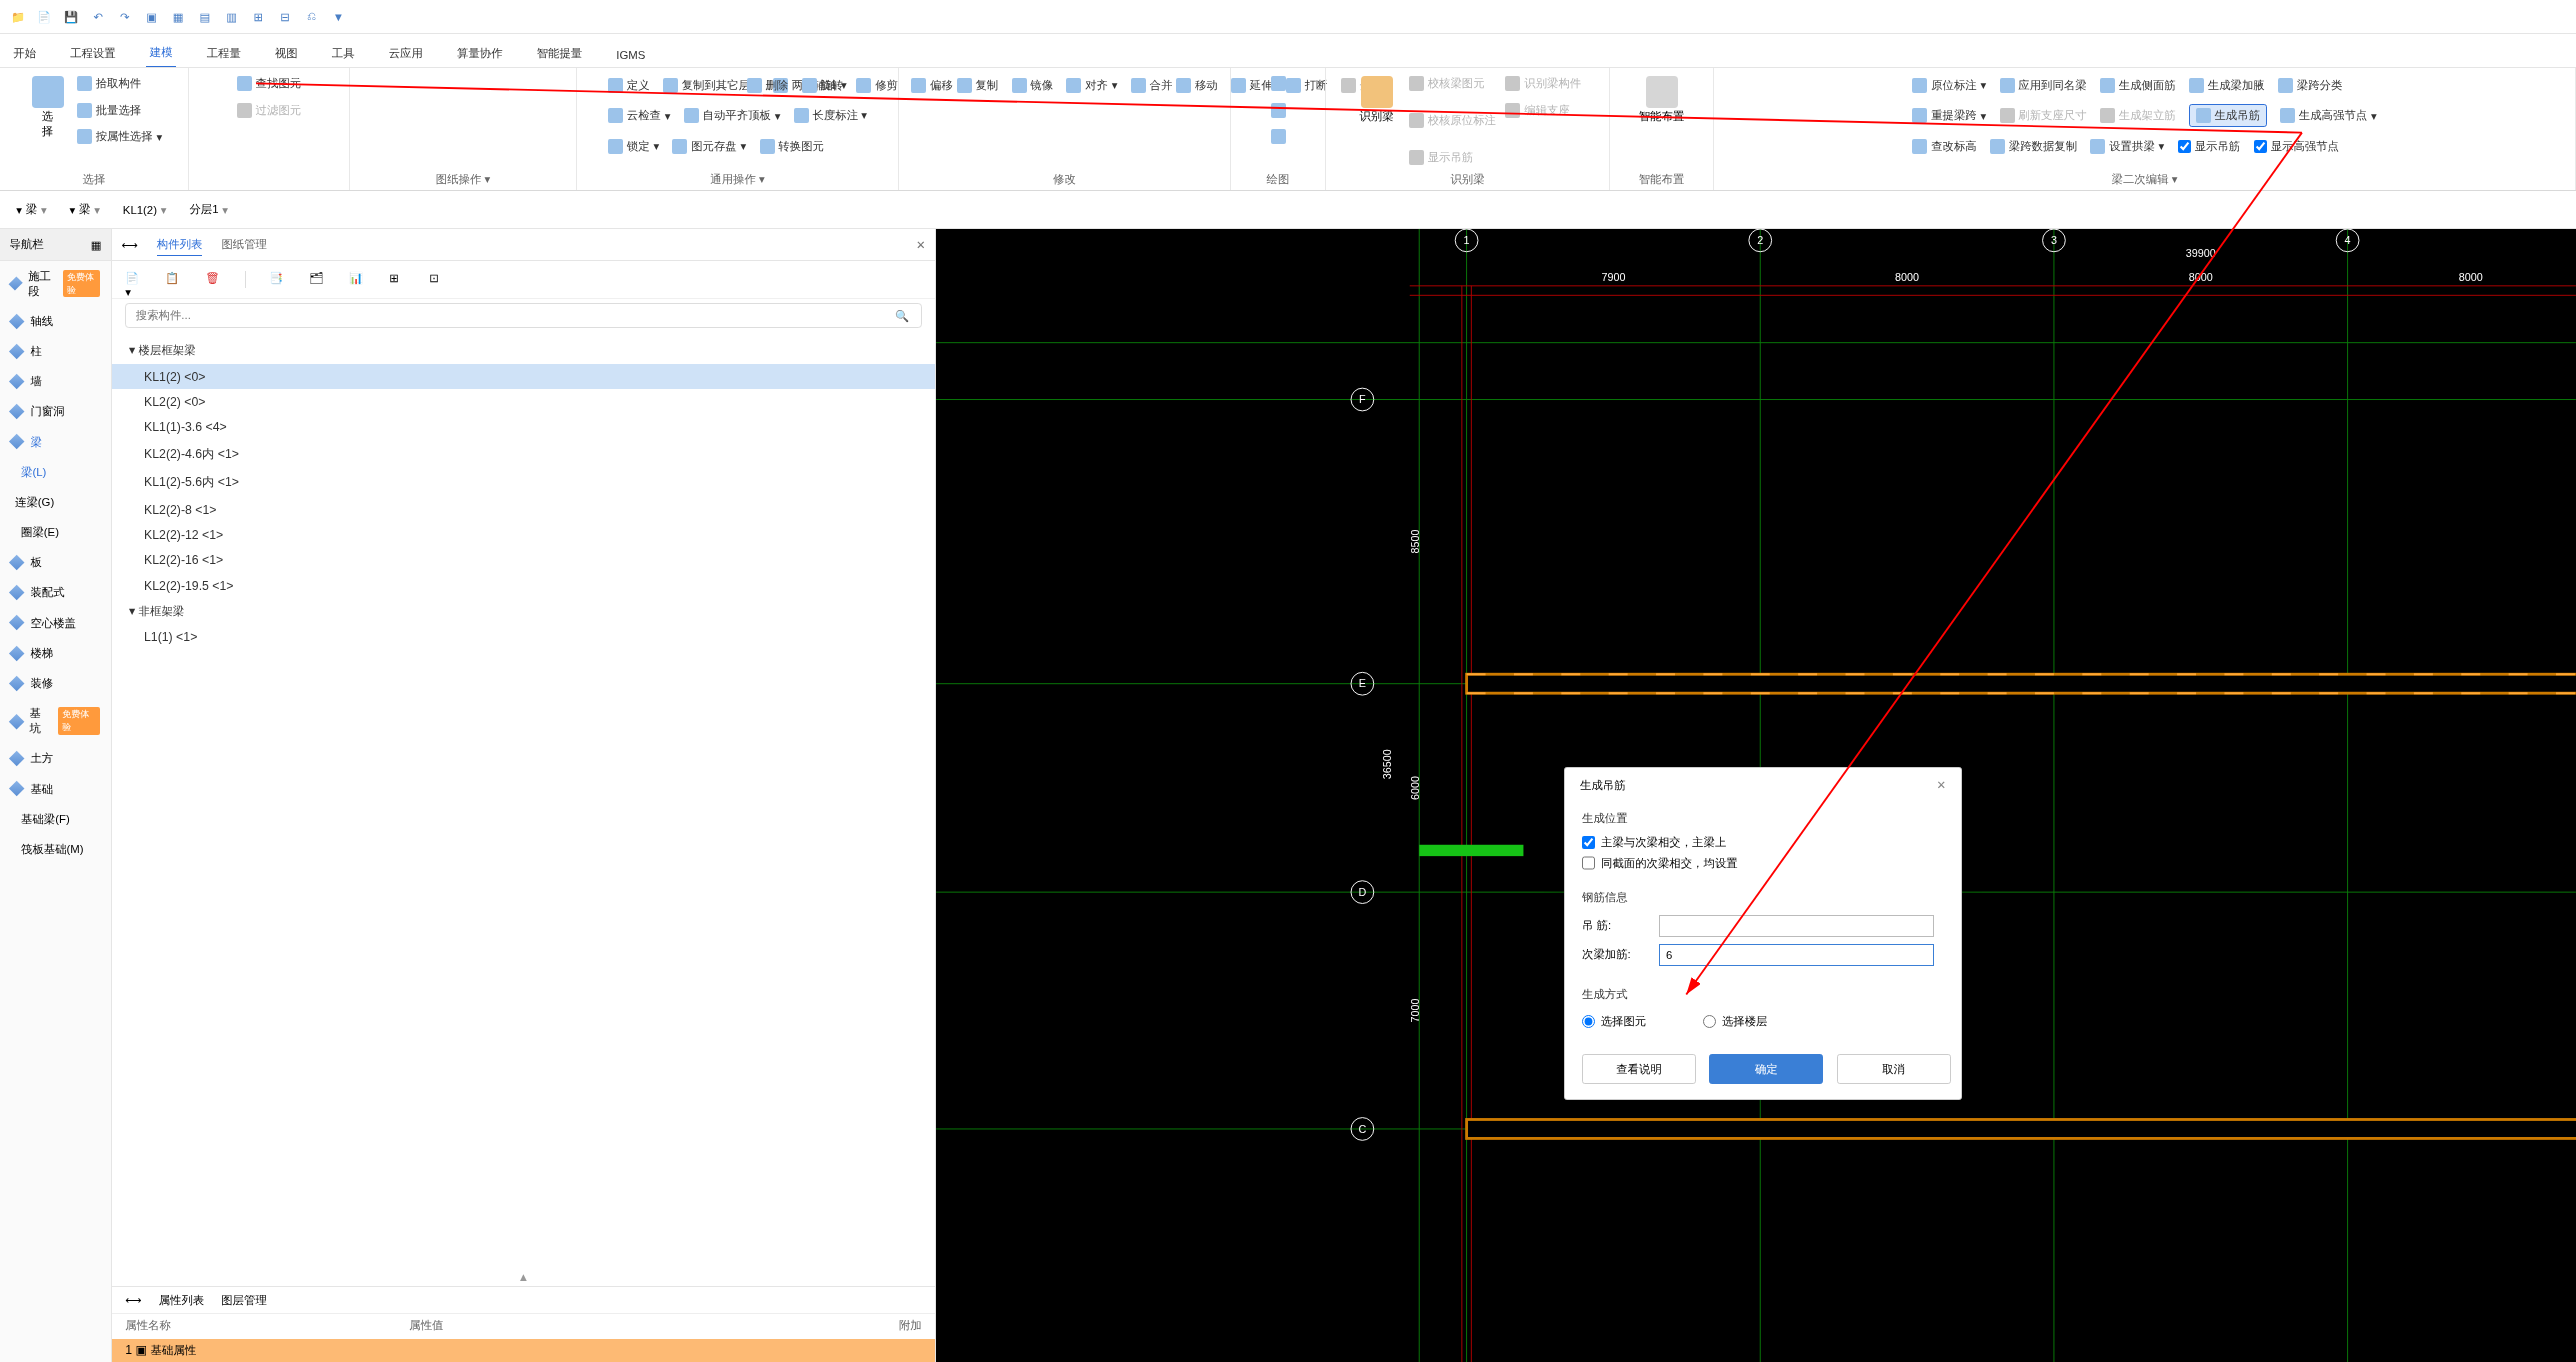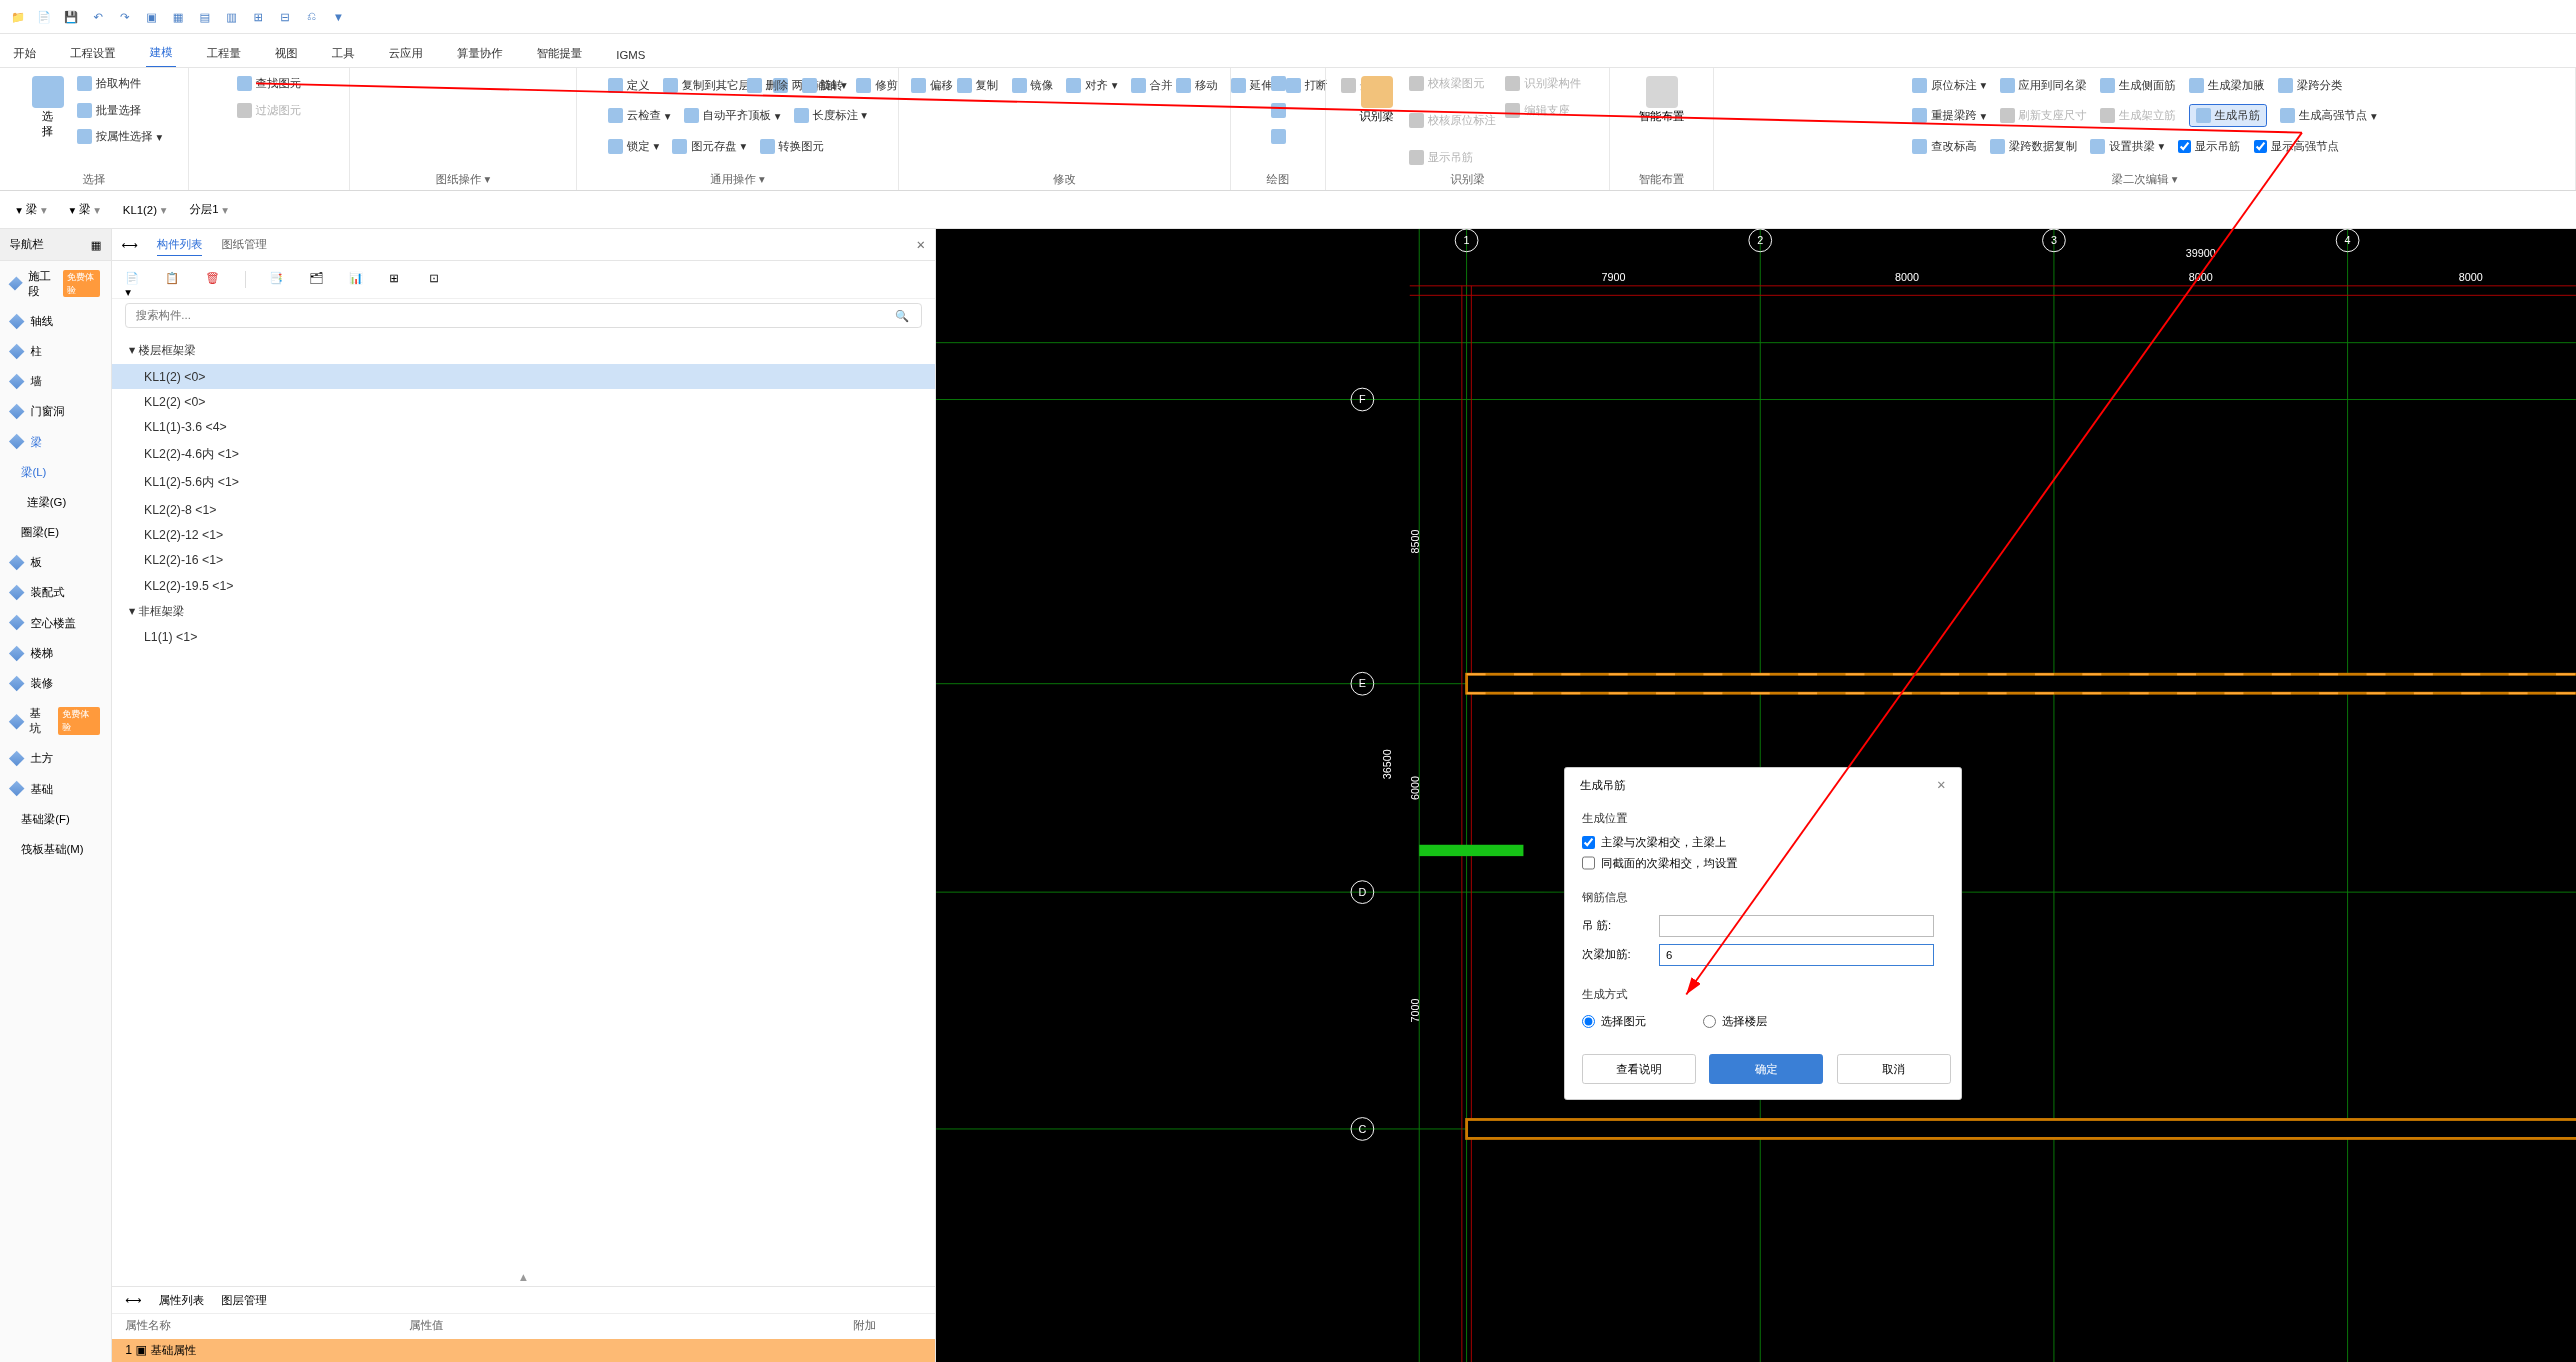"连梁(G)" div.item { padding-left: 27px -> 15px }
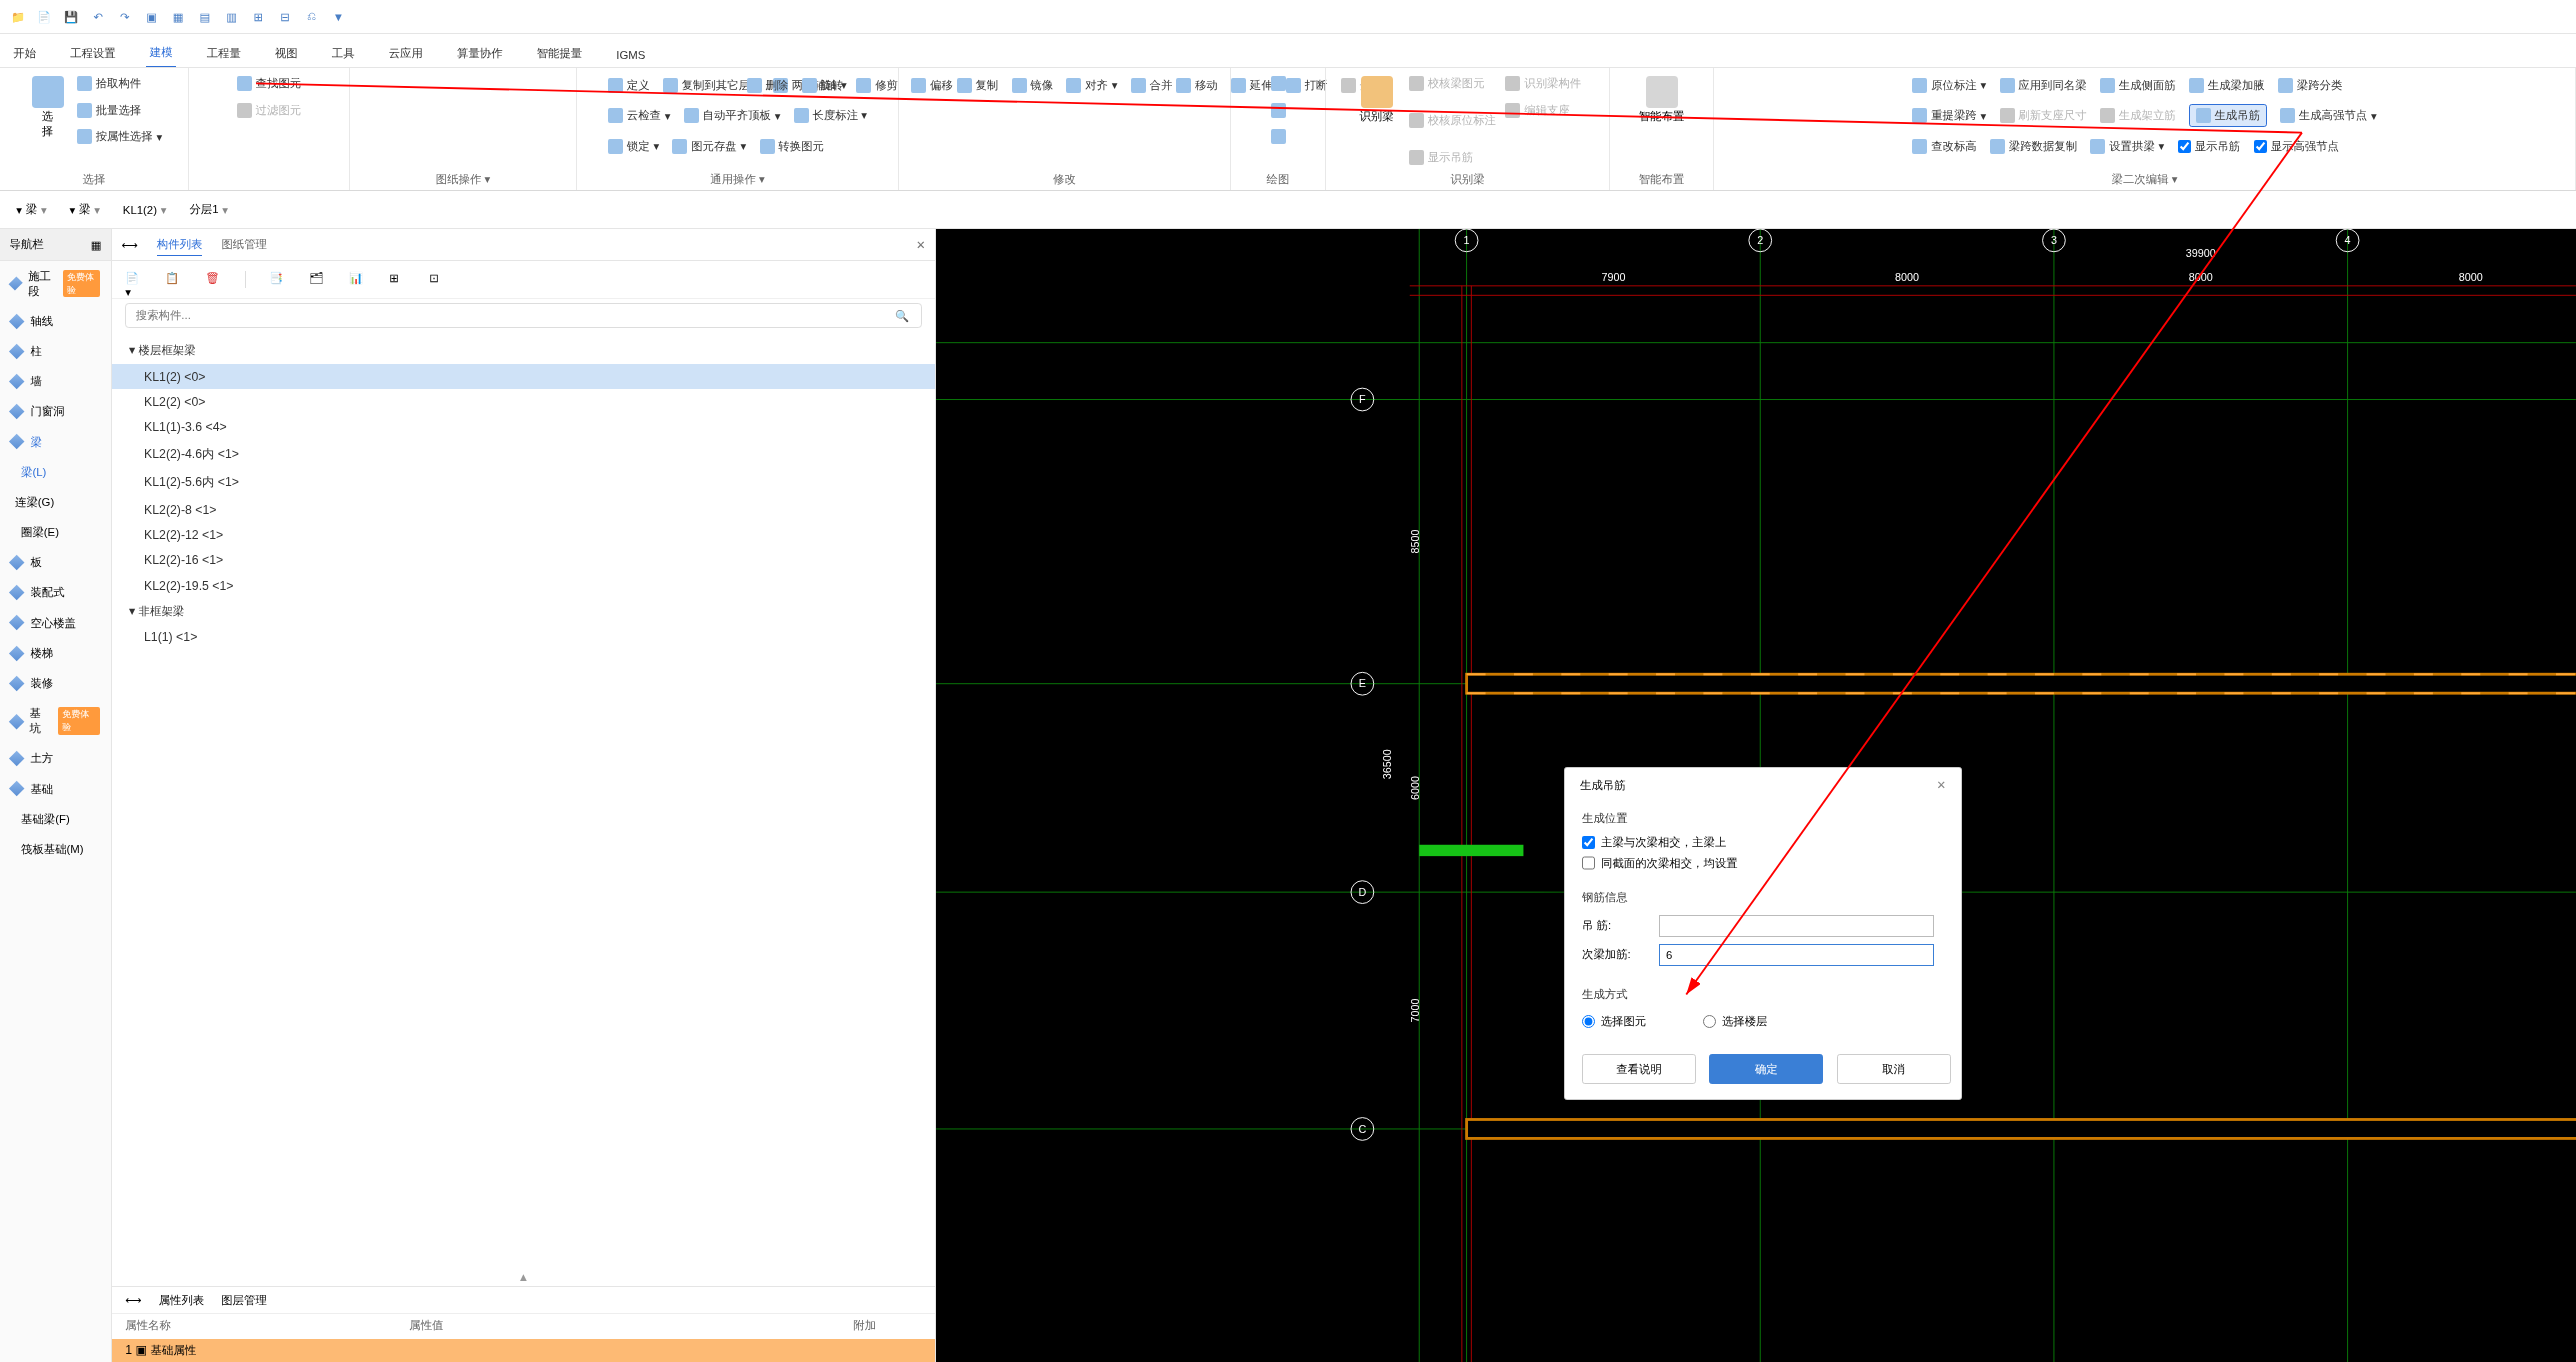"附加" .propsbar .headrow .c3 { text-align: center -> right }
